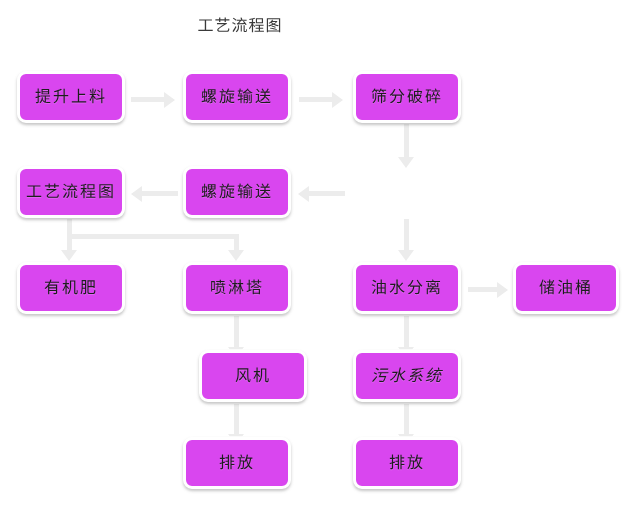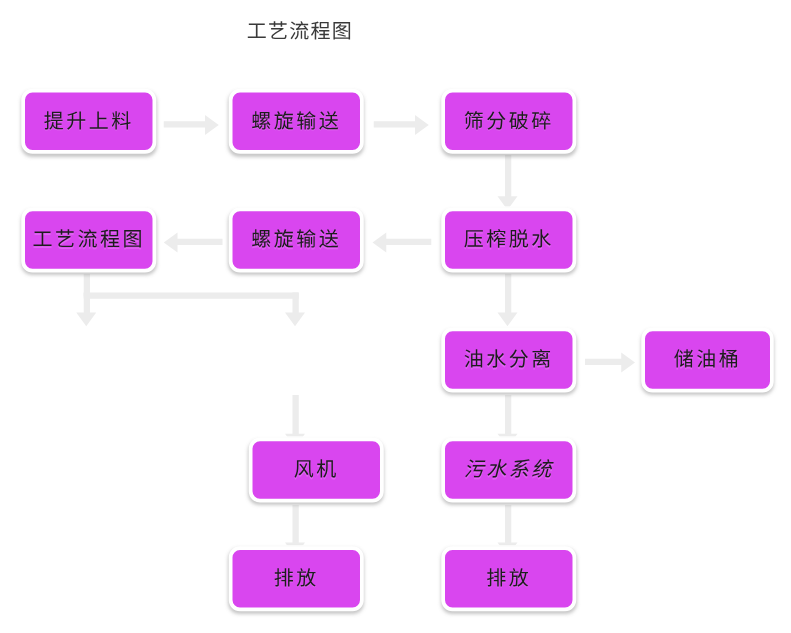"压榨脱水" div.node { html: <div> <span>压榨脱水</span> </div> -> none }
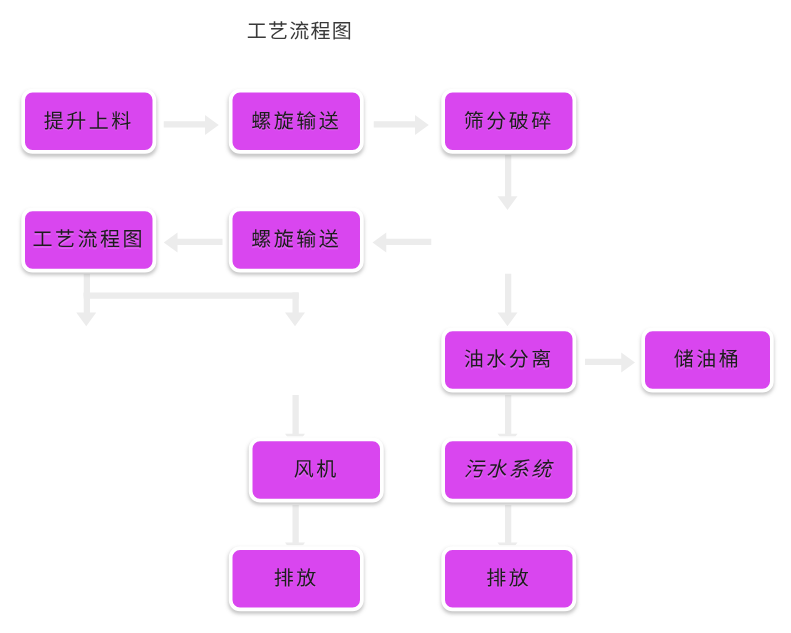"有机肥" div.node { html: none -> <div> <span>有机肥</span> </div> }
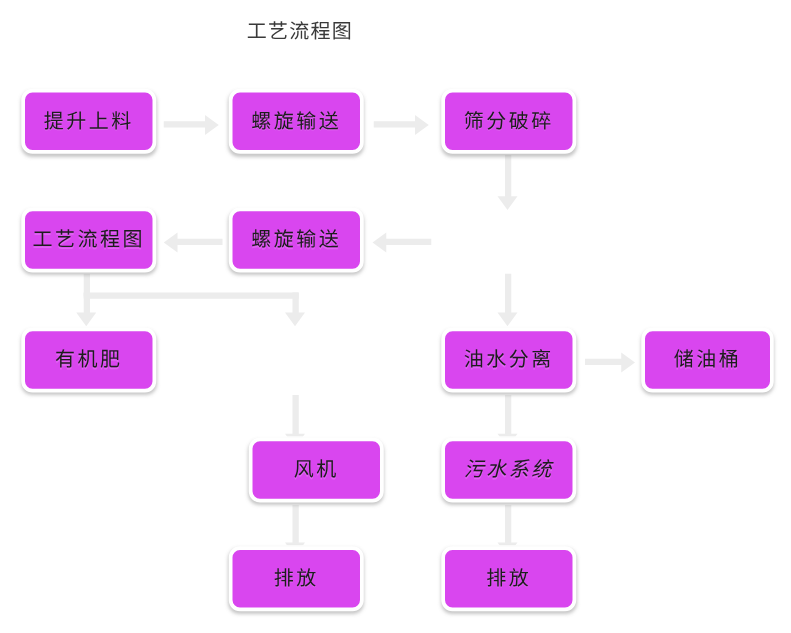"喷淋塔" div.node { html: none -> <div> <span>喷淋塔</span> </div> }
